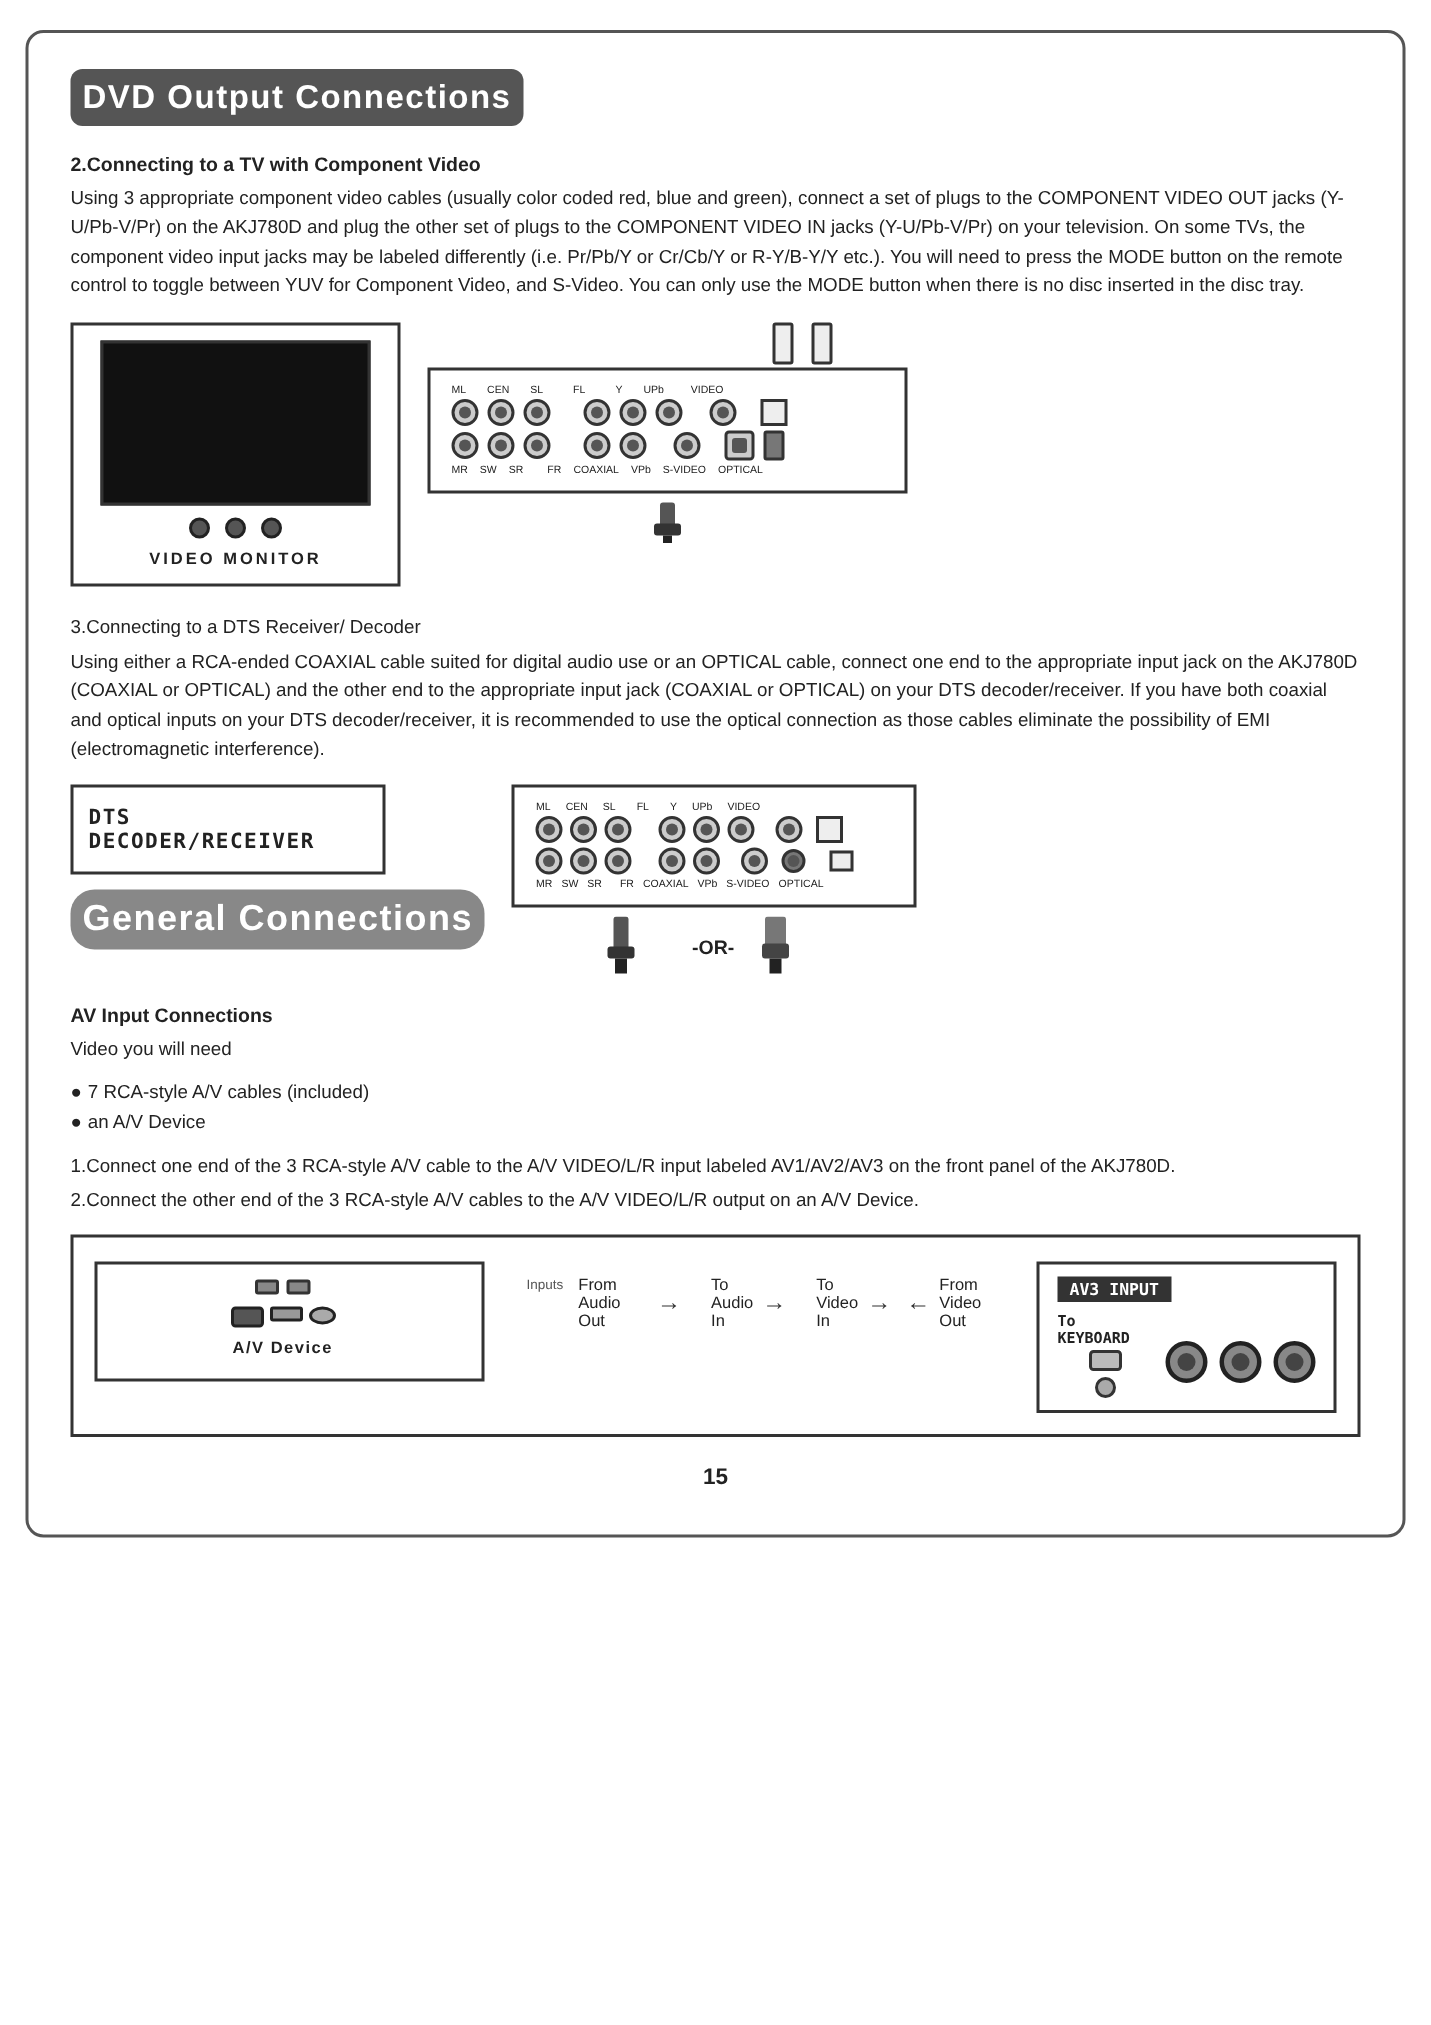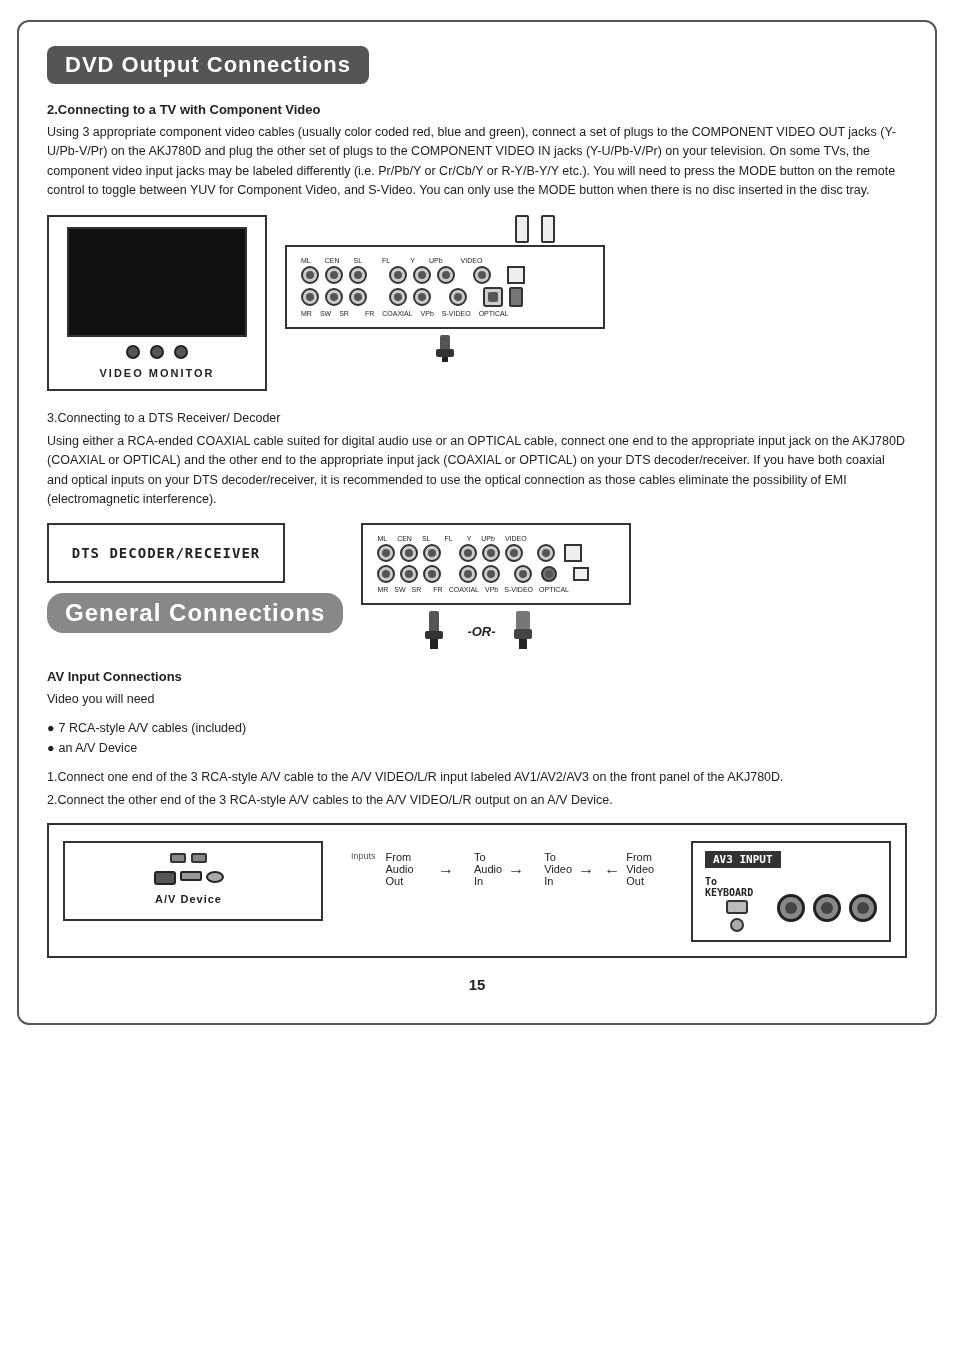"DVD Output Connections" .section-title { padding: 6px 18px -> 6px 8px }
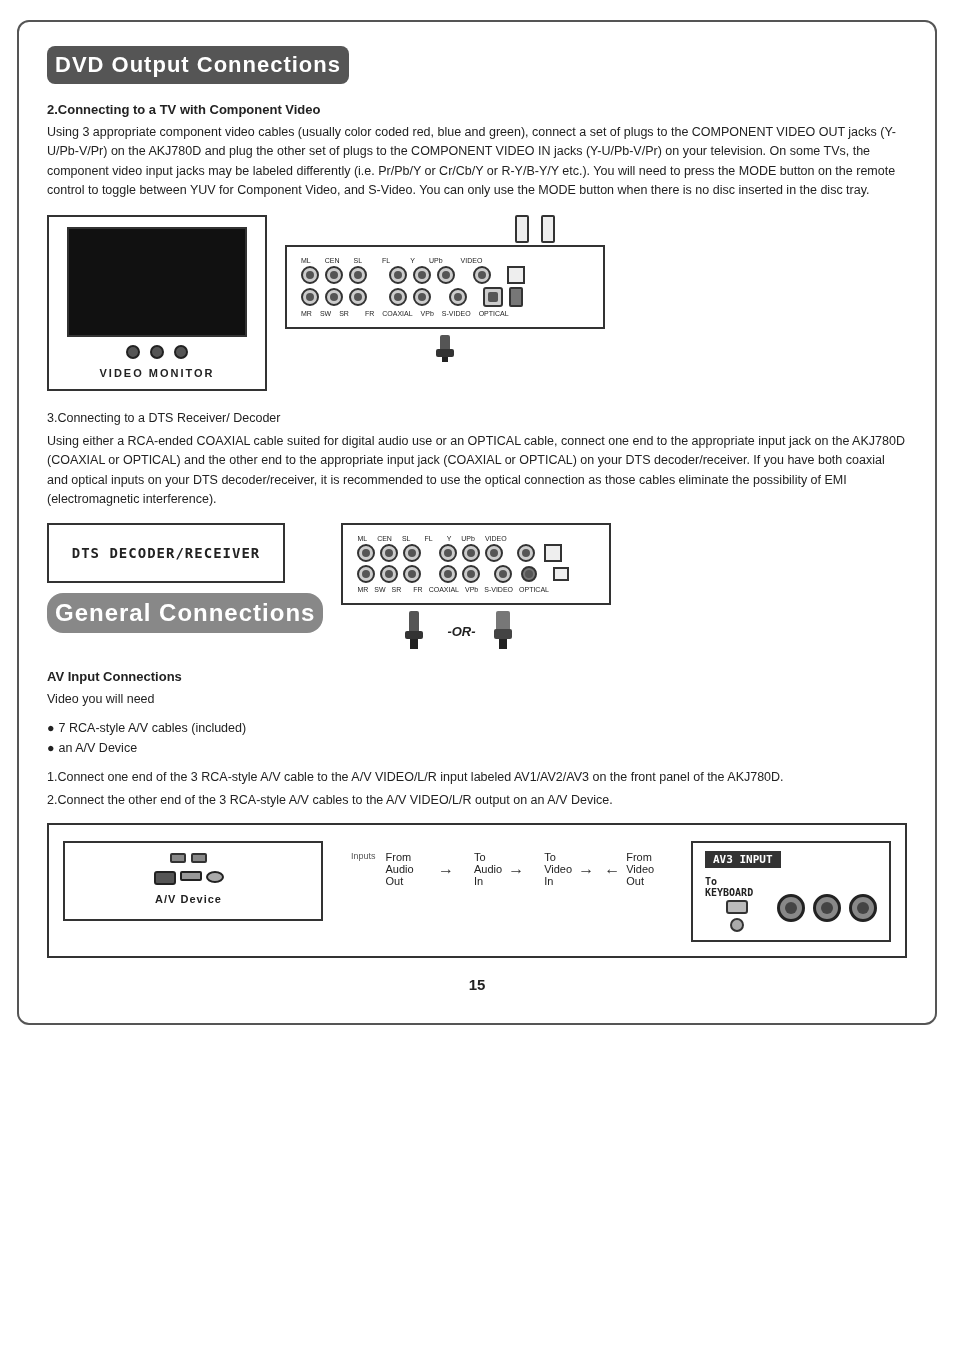"DTS DECODER/RECEIVER" .dts-box { width: 238px -> 210px }
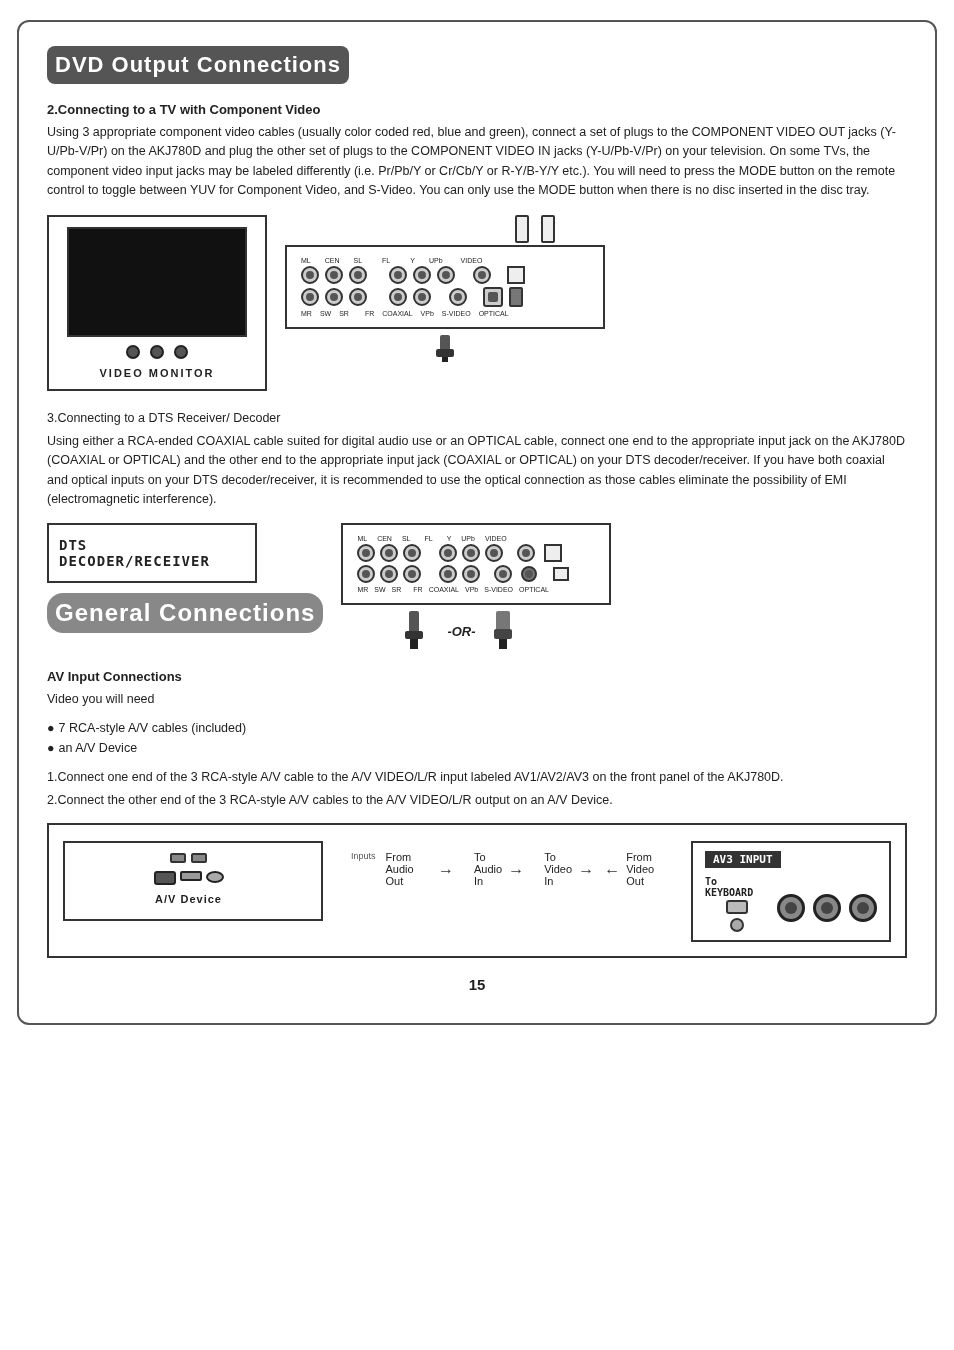"-OR-" .or-label { font-style: italic -> none; margin-left: 6px -> 20px }
